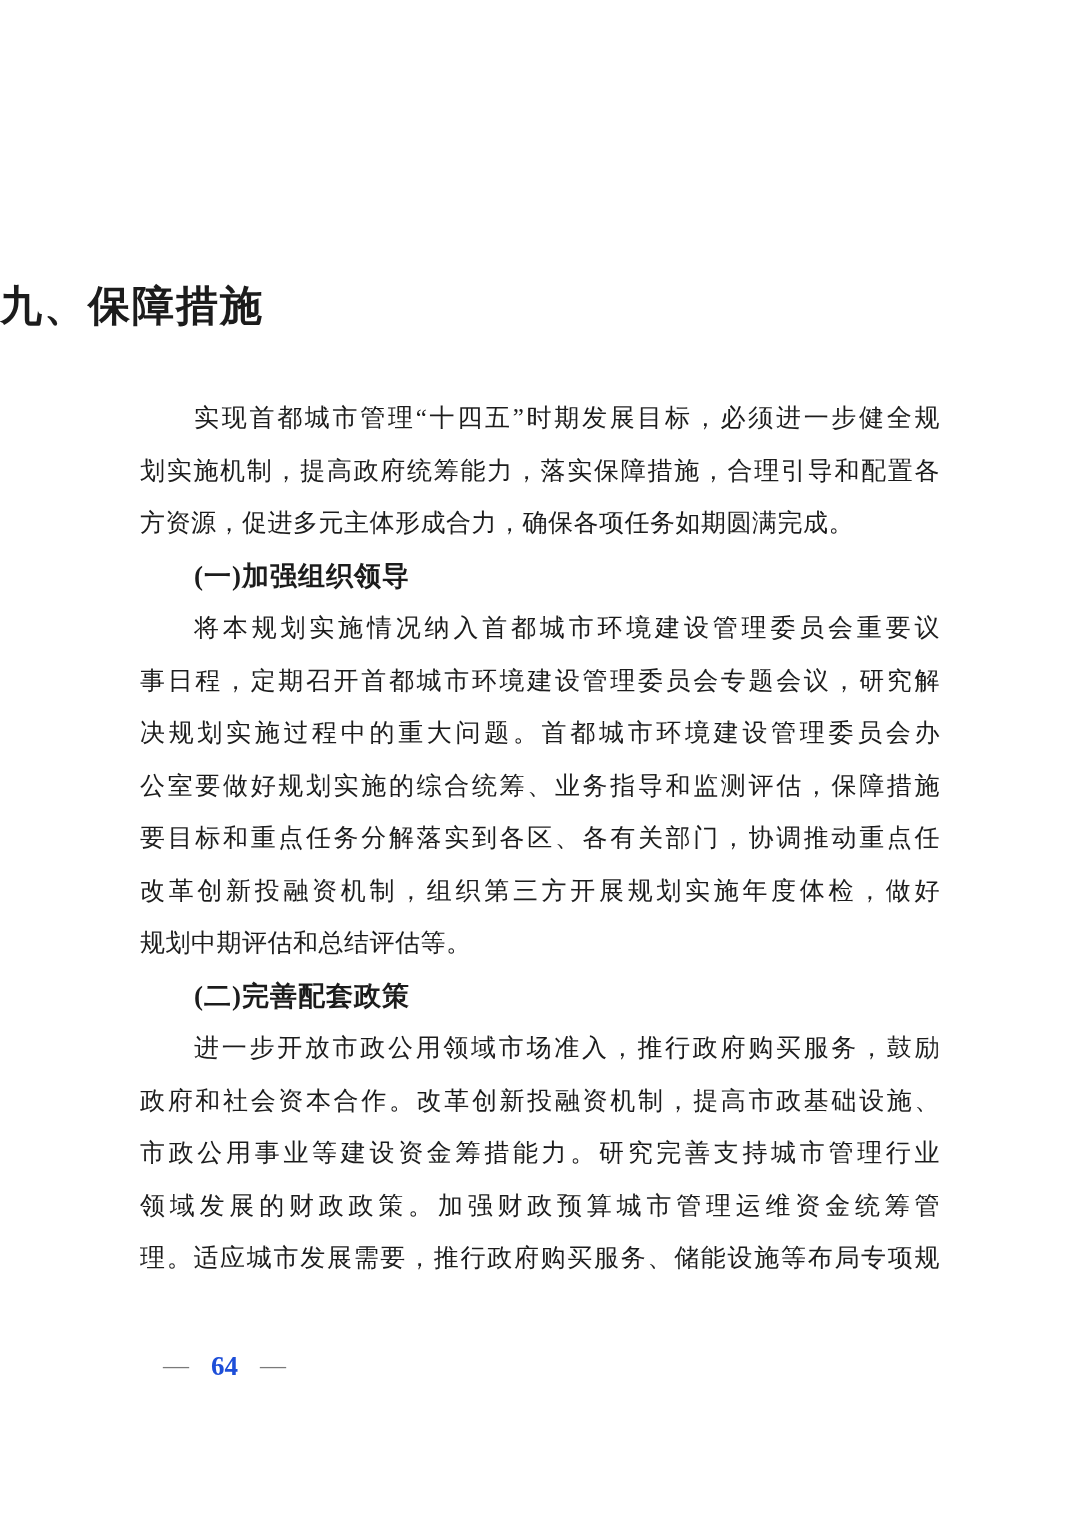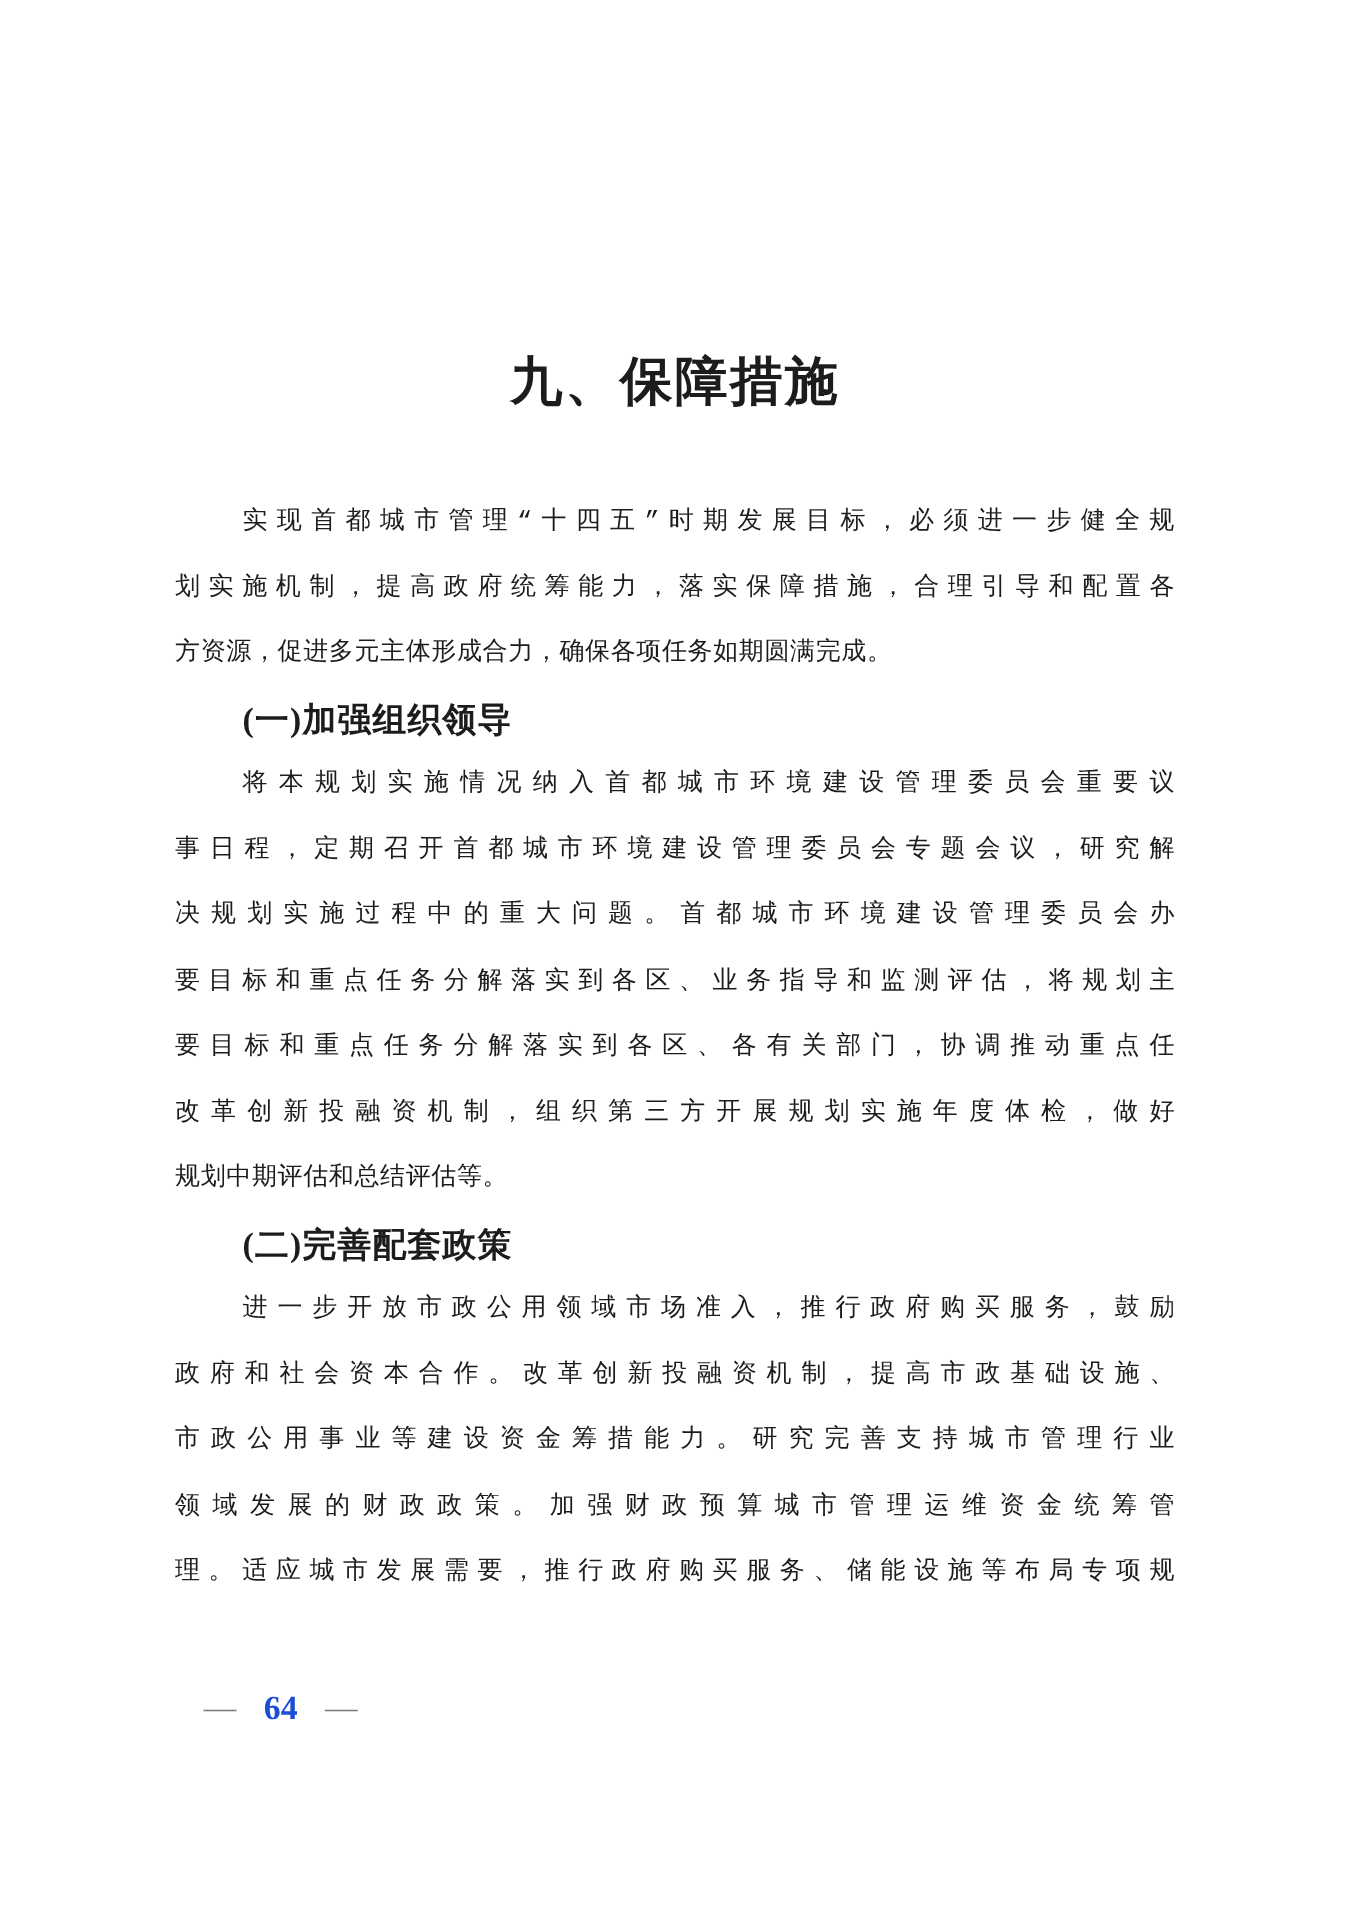"九、保障措施" .doc-title { text-align: center -> none }
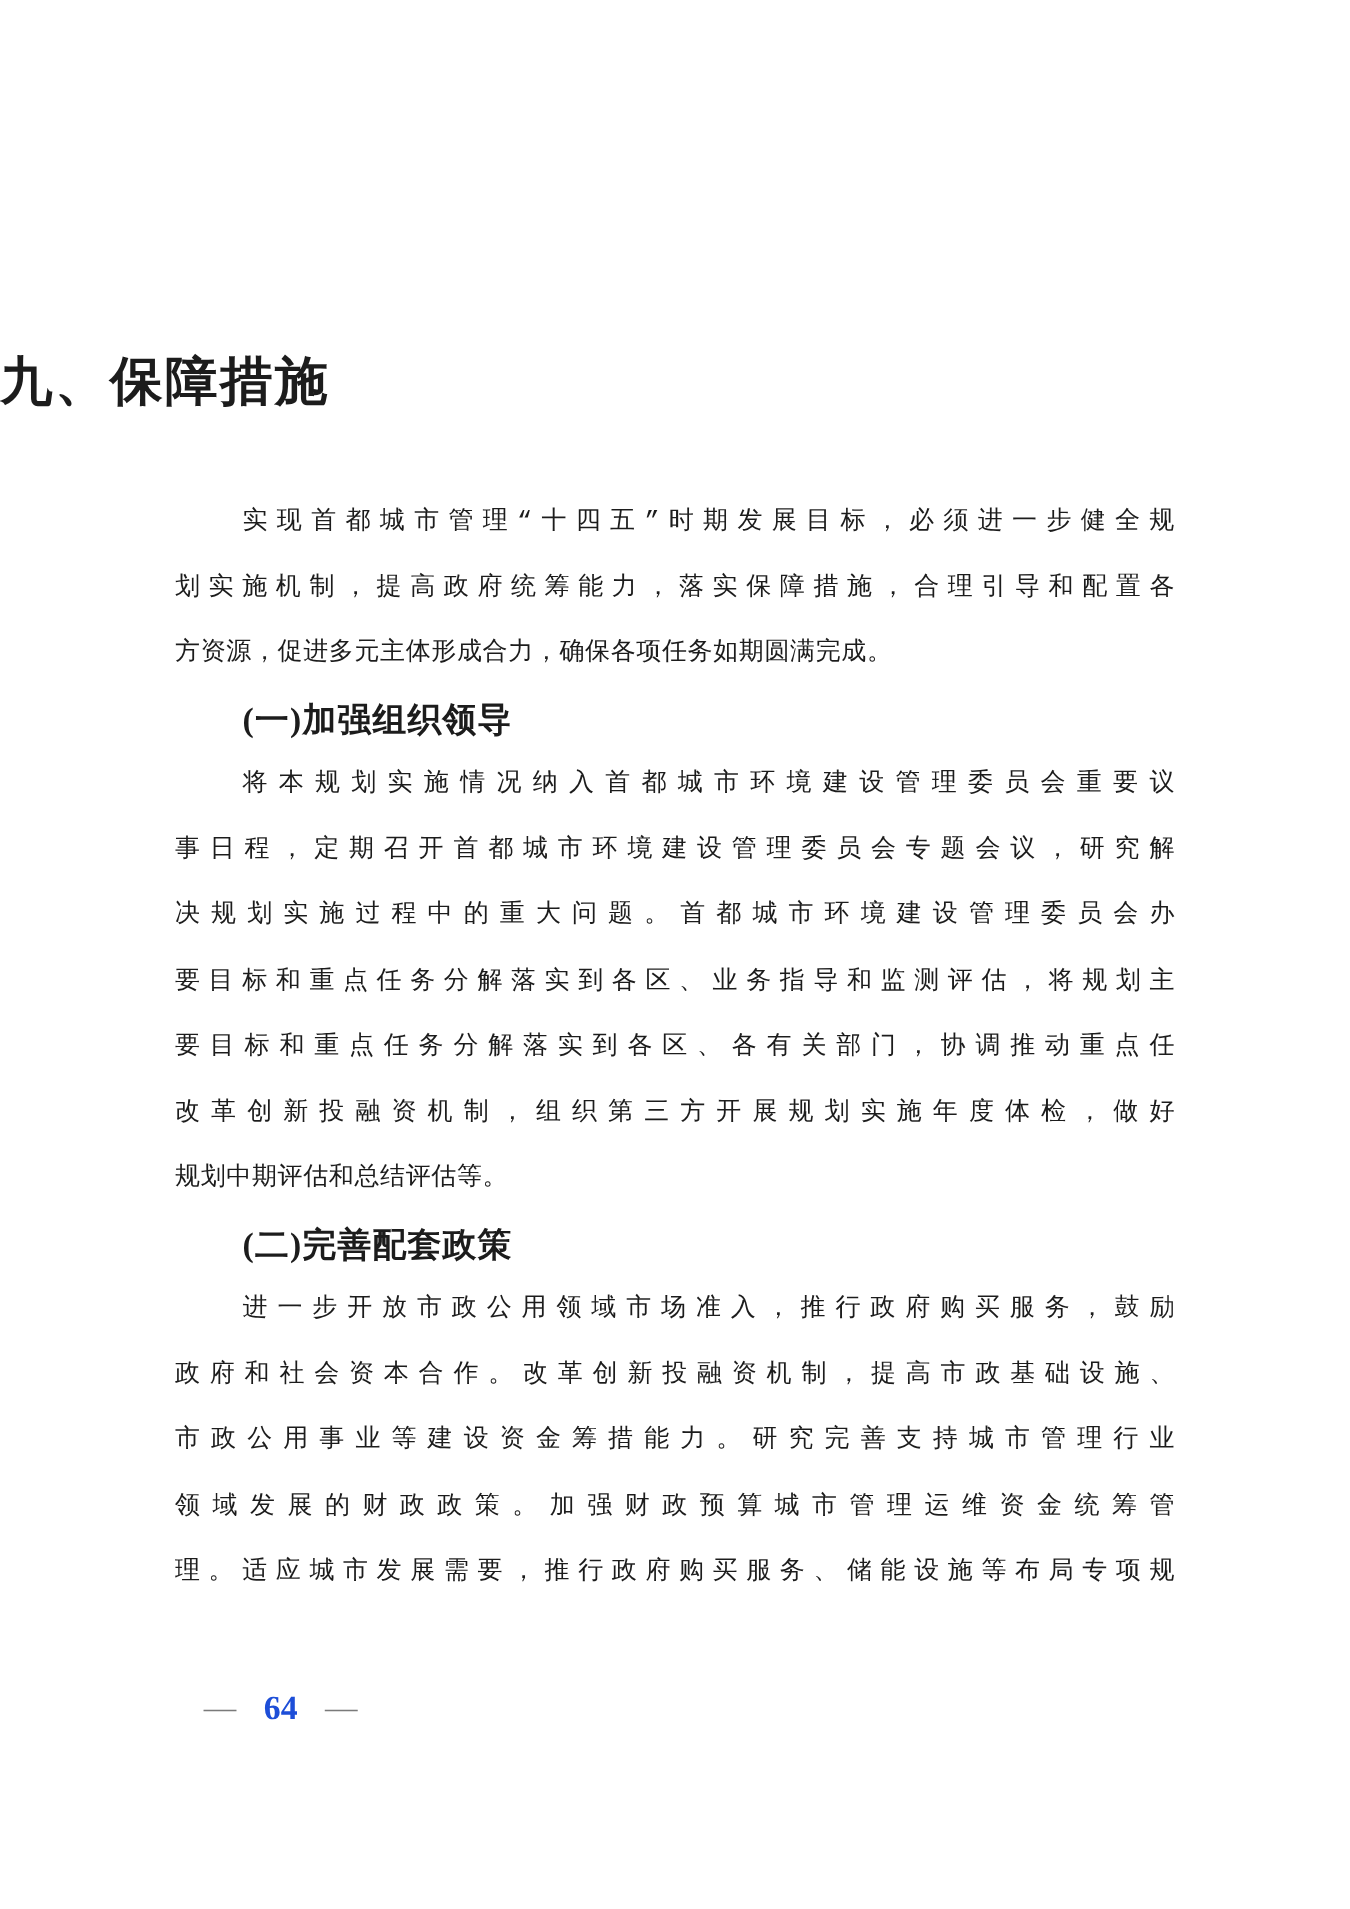"实现首都城市管理“十四五”时期发展目标，必须进一步健全规" .text-line { font-family: Liberation Mono, monospace -> none; font-size: 20px -> 25px }
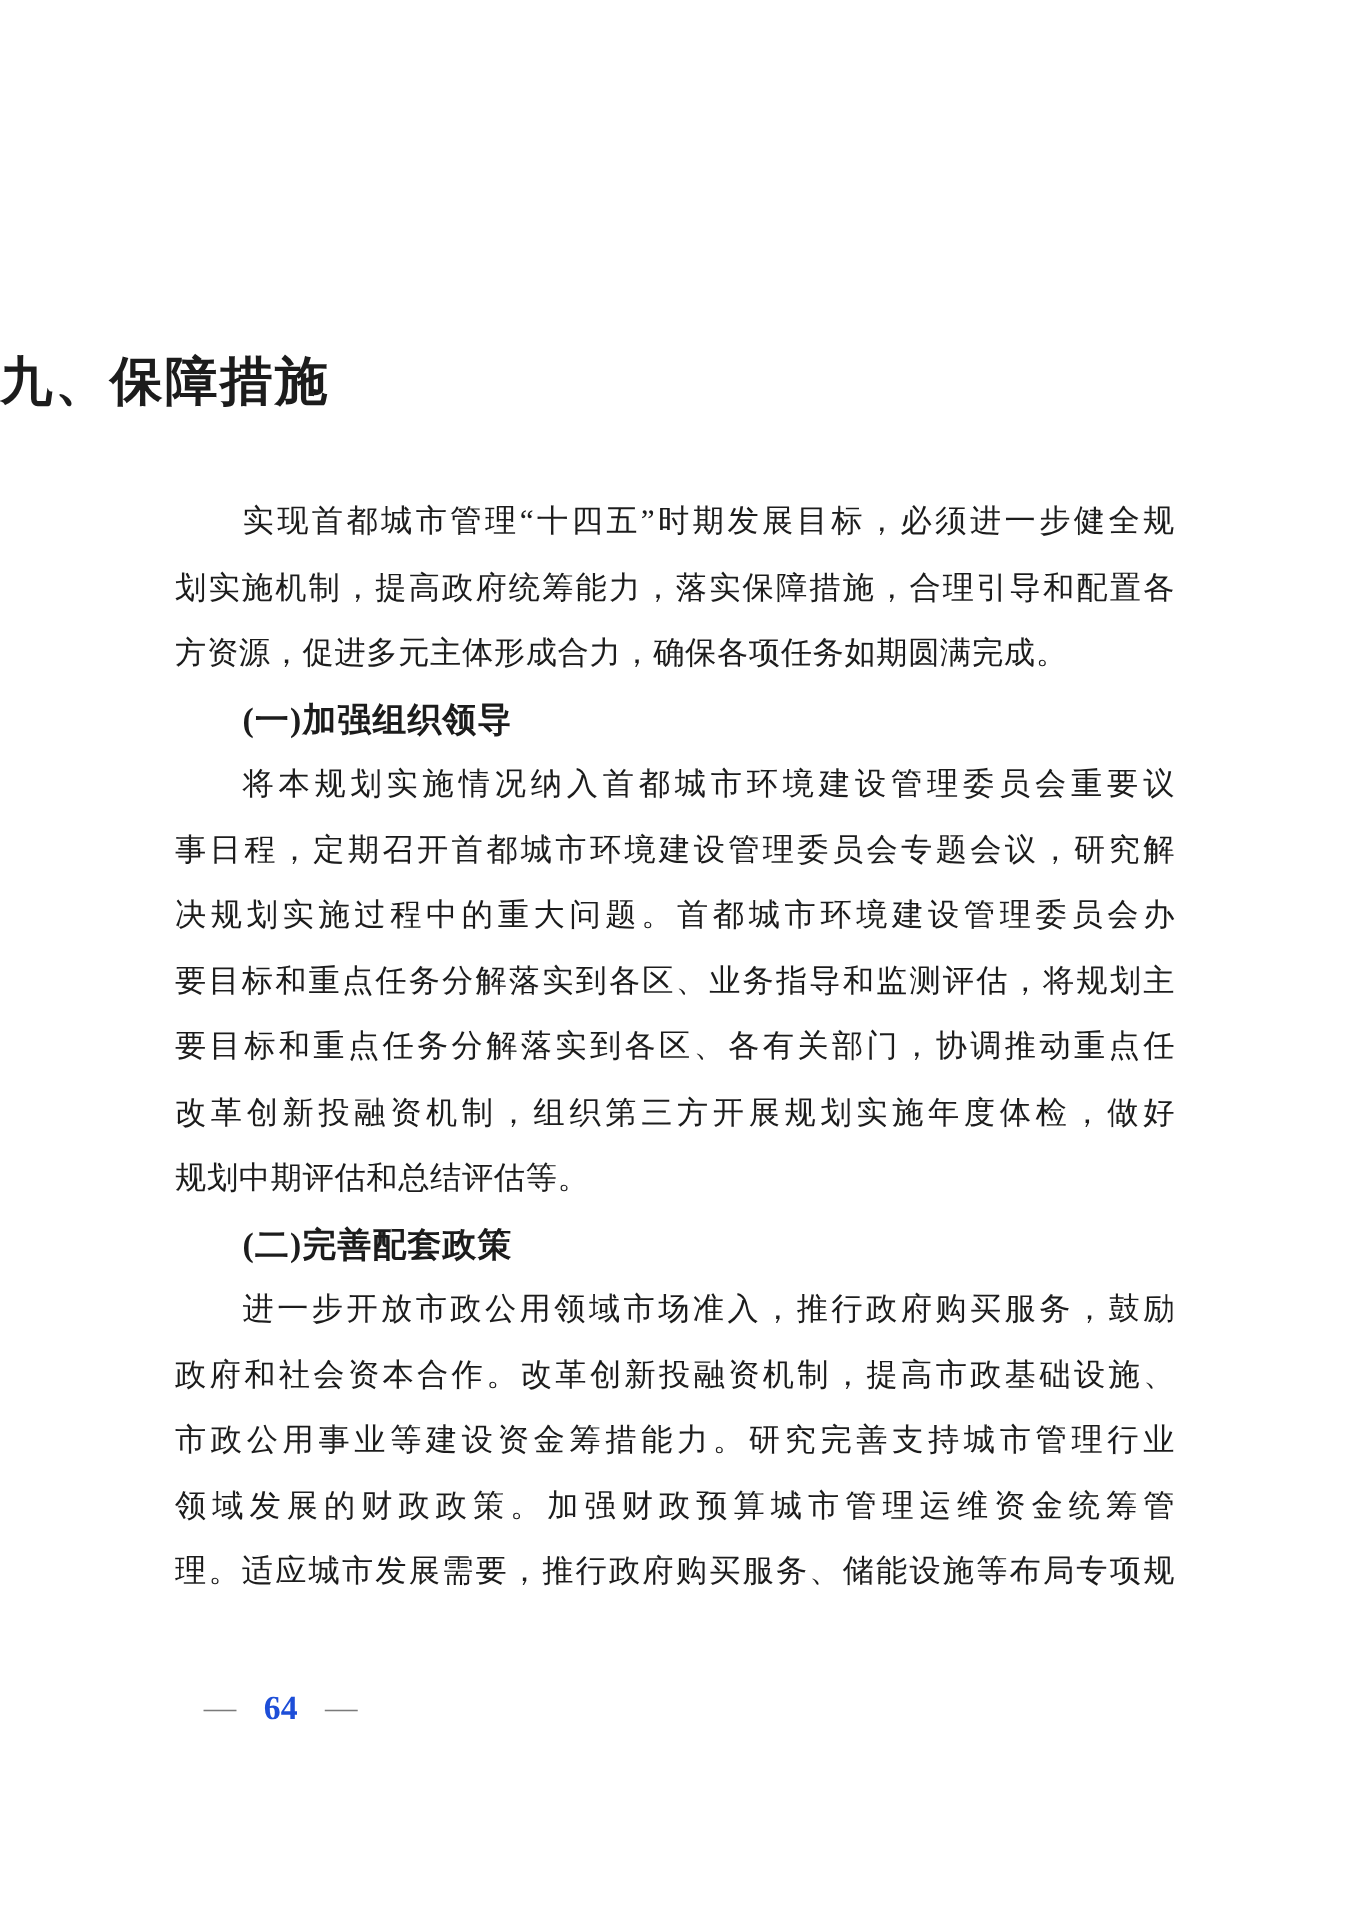"要目标和重点任务分解落实到各区、业务指导和监测评估，将规划主" div.text-line { text: 要目标和重点任务分解落实到各区、业务指导和监测评估，将规划主 -> 公室要做好规划实施的综合统筹、业务指导和监测评估，保障措施 }
